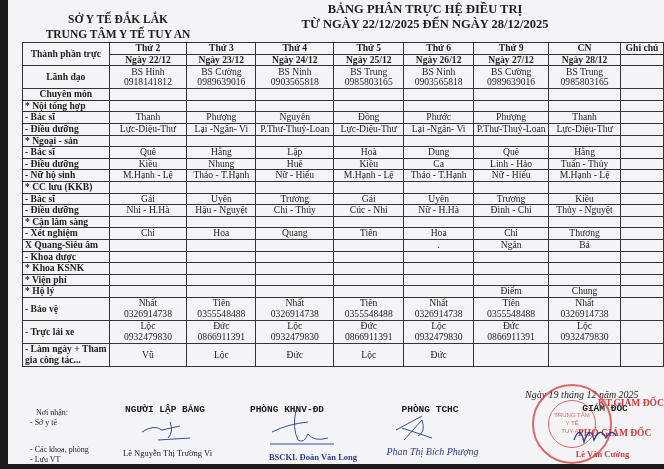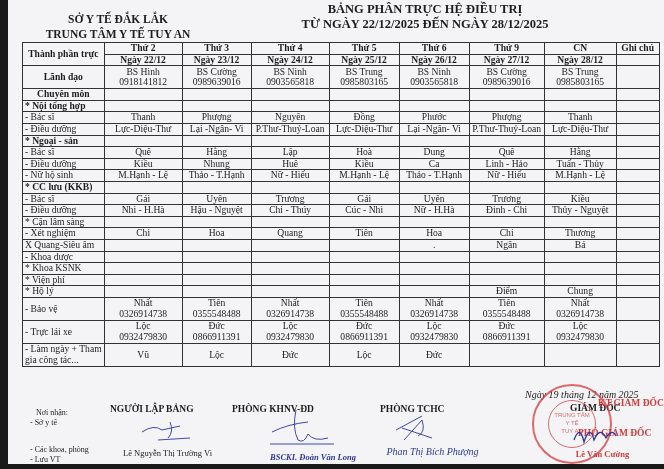"- Bác sĩ" table.sched td.lbl { font-weight: none -> bold }
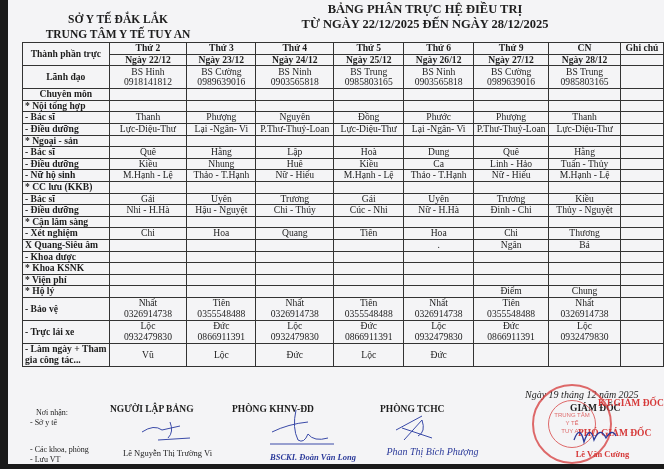"NGƯỜI LẬP BẢNG" .sig { font-family: none -> Liberation Mono, monospace; text-align: none -> center }
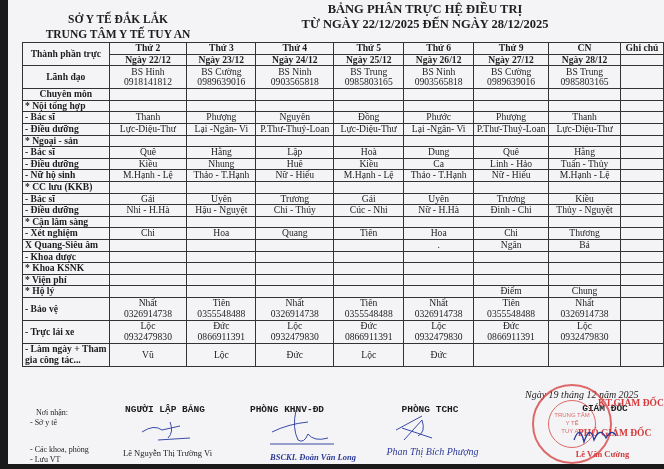"BSCKI. Đoàn Văn Long" div.signame { font-style: italic -> none }
